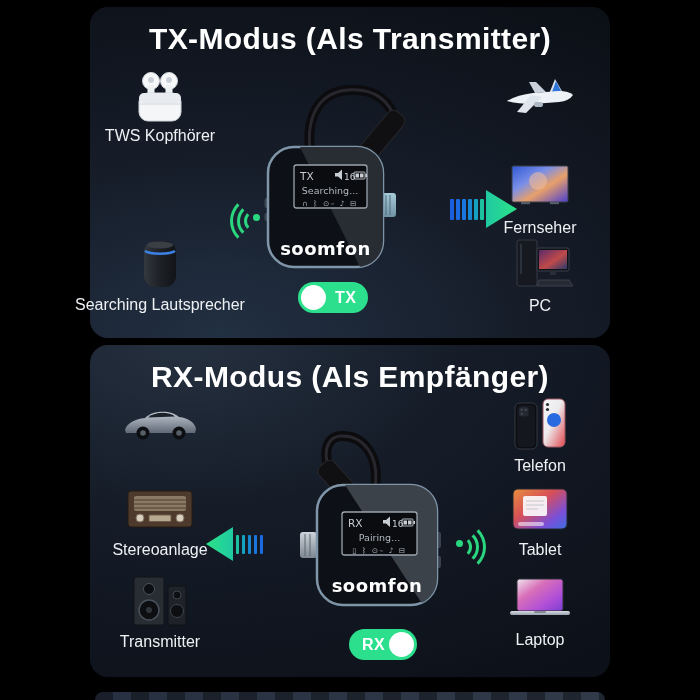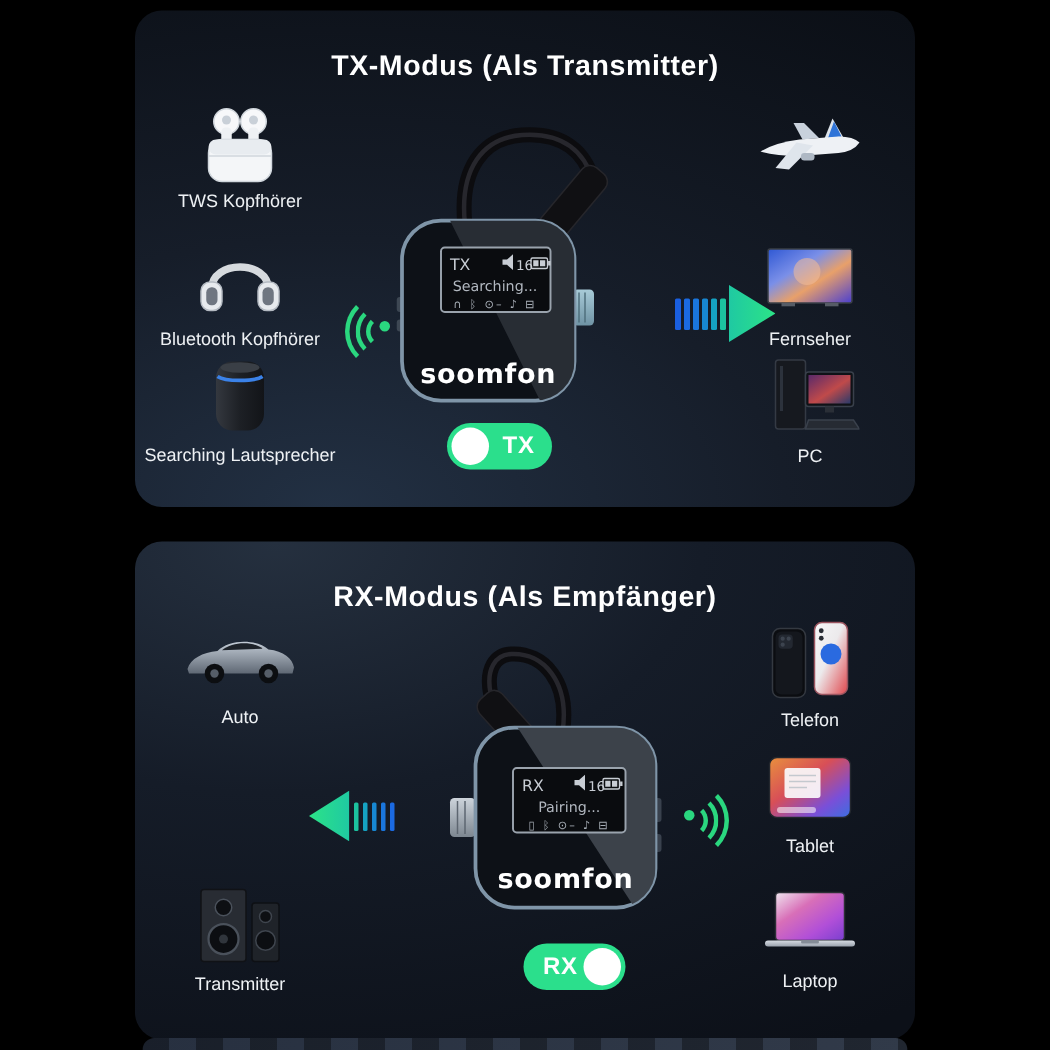"TX-Modus (Als Transmitter)" .panel-title { font-size: 19px -> 30px; margin: 12px -> 0 }
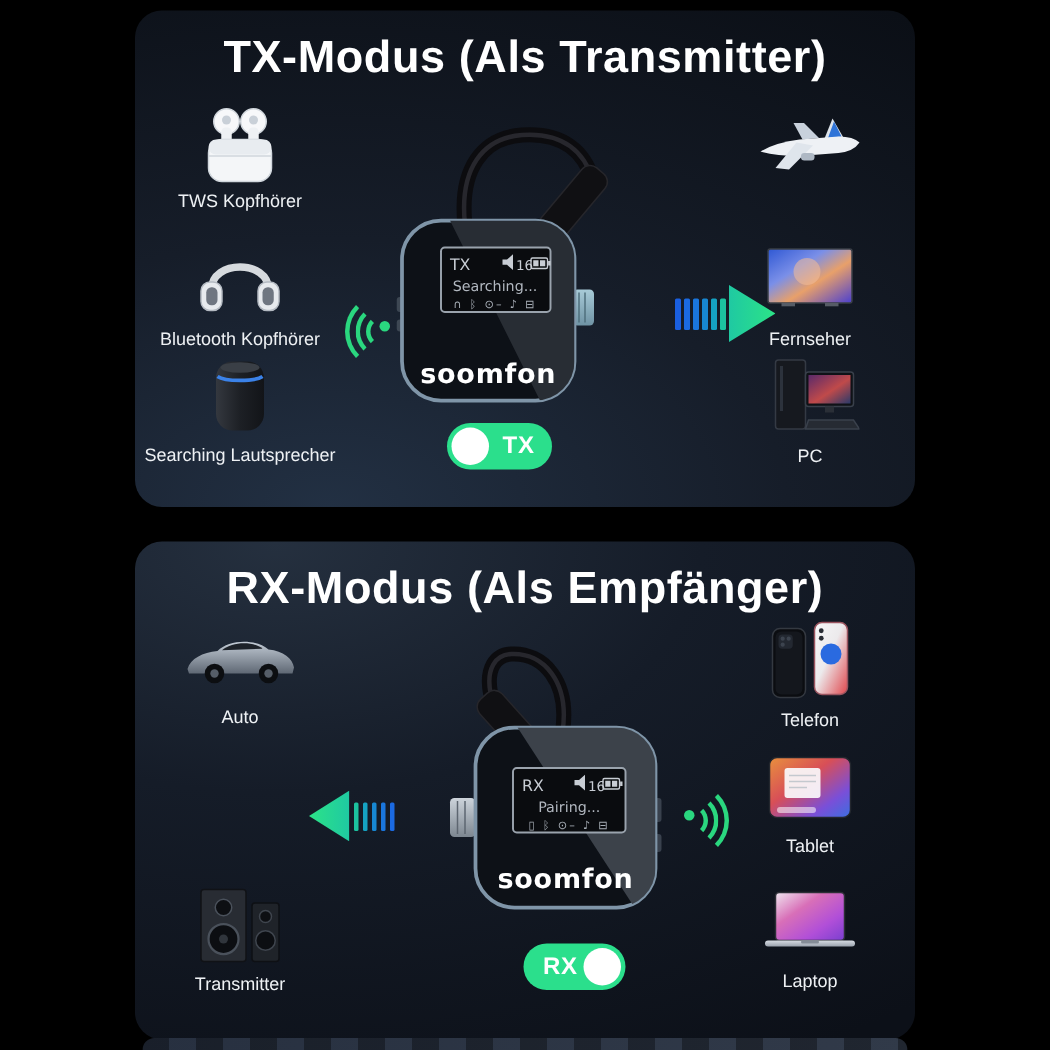"TWS Kopfhörer" .dev-label { font-size: 12px -> 16px }
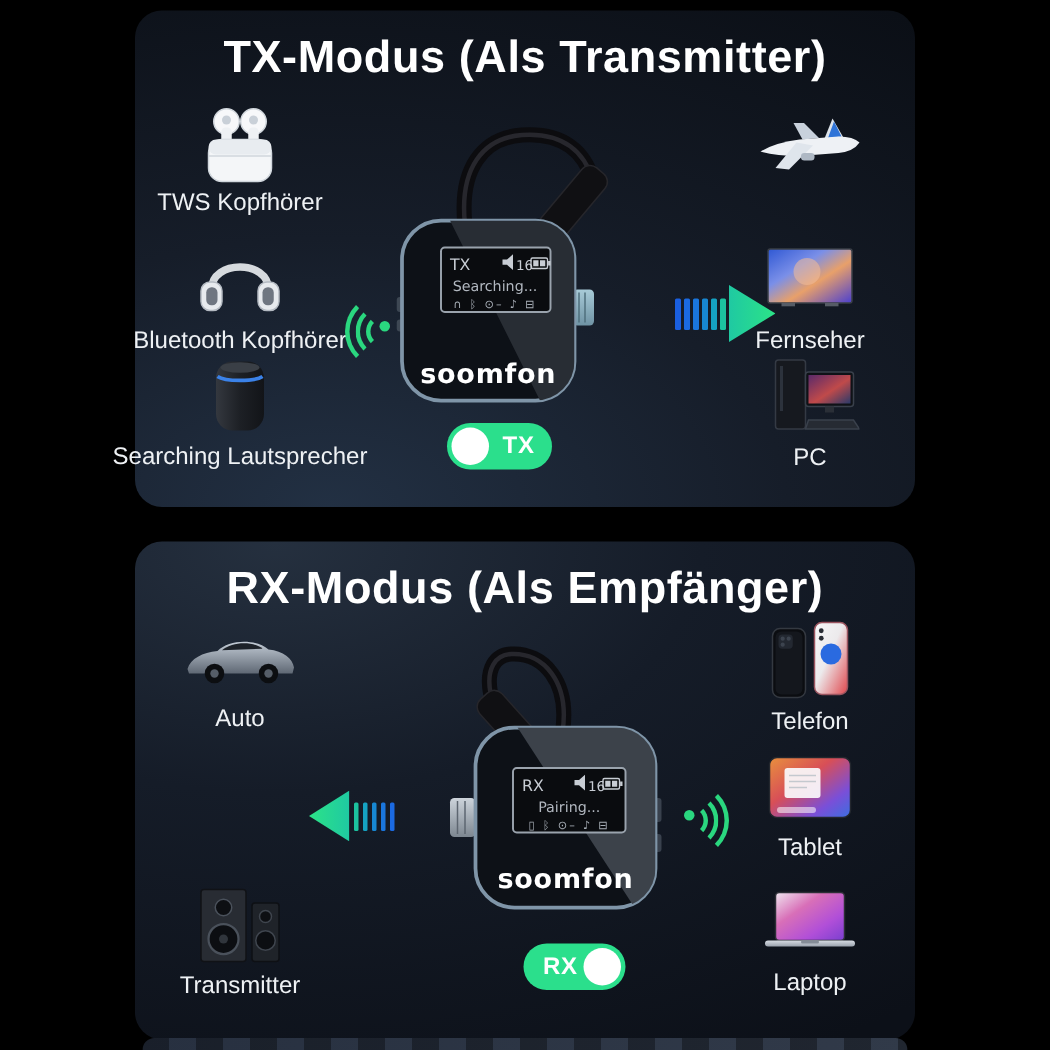"Bluetooth Kopfhörer" div.item { html: <div> <div> <svg> <path></path> <rect></rect> <rect></rect> <rect></rect> <rect></rect> </svg> </div> <div>Bluetooth Kopfhörer</div> </div> -> none }
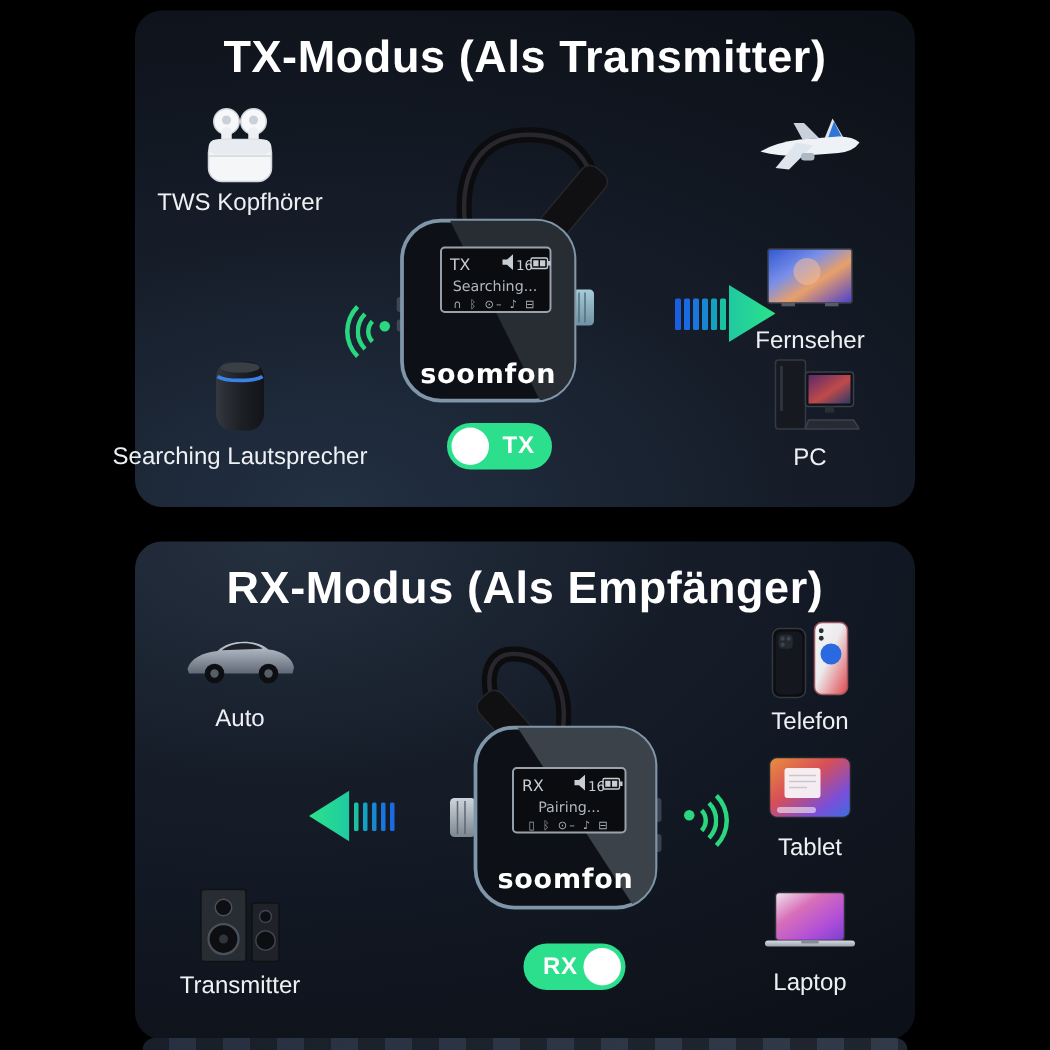"RX-Modus (Als Empfänger)" #rx-panel { top: 361px -> 345px }
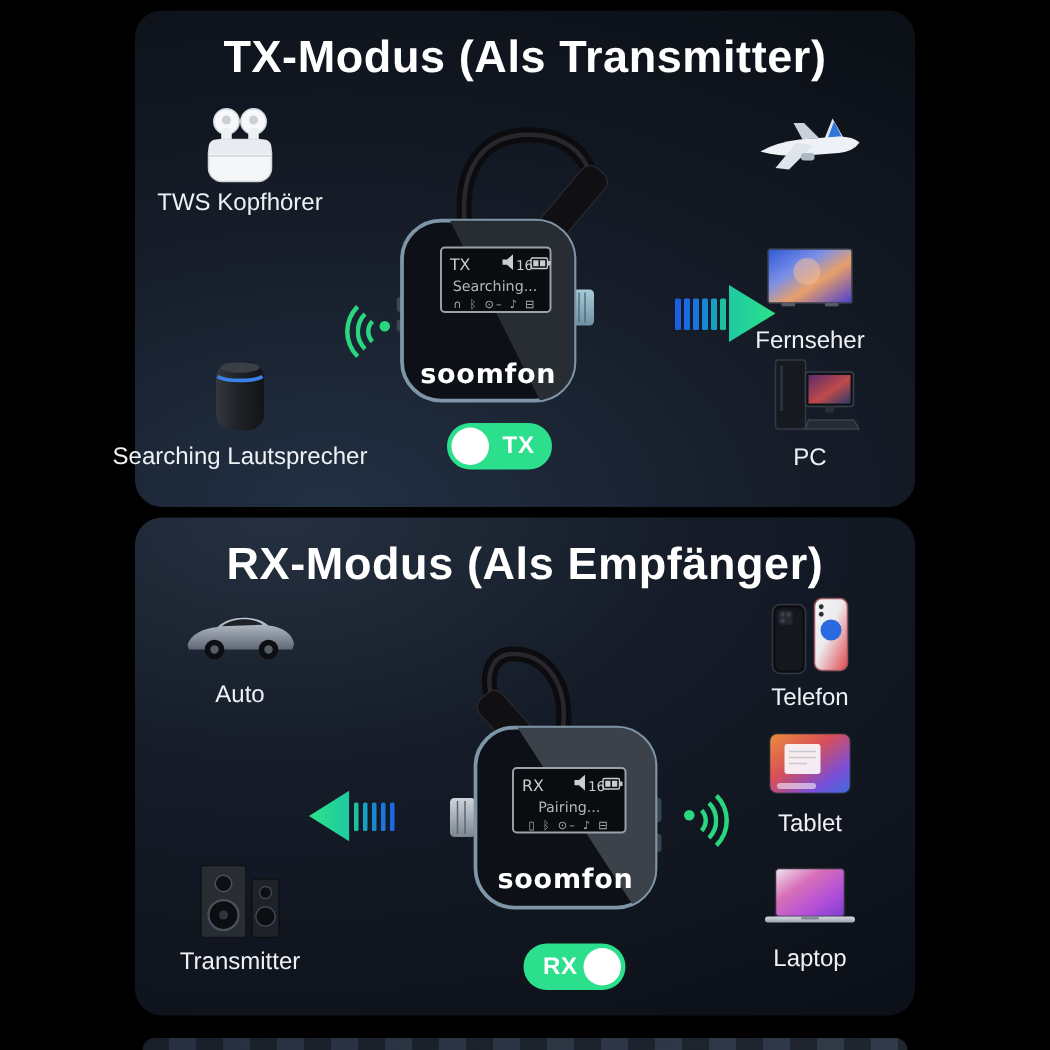"Auto" div.dev-label { html: <div>Auto</div> -> none }
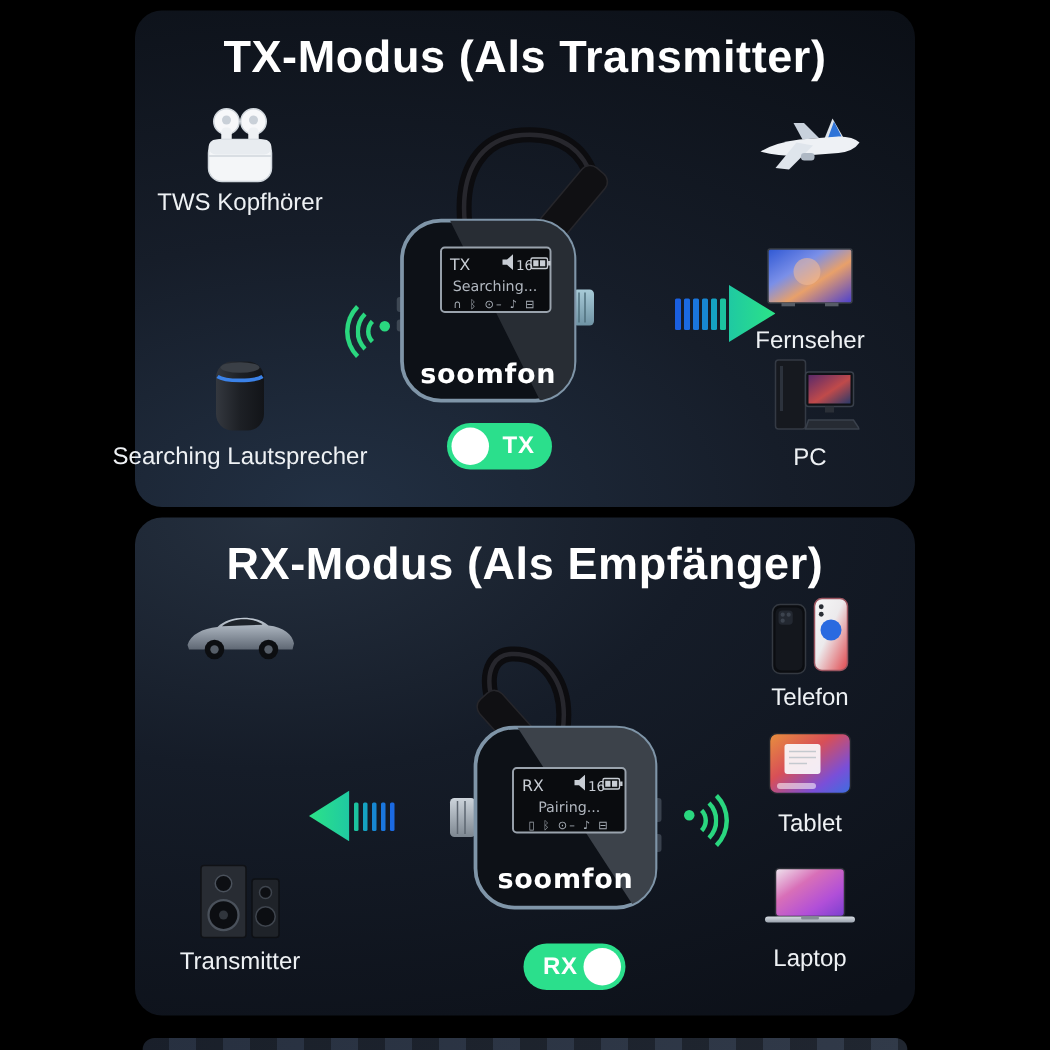"Stereoanlage" div.item { html: none -> <div> <div> <svg> <rect></rect> <rect></rect> <line></line> <line></line> <line></line> <circle></circle> <circle></circle> <rect></rect> </svg> </div> <div>Stereoanlage</div> </div> }
